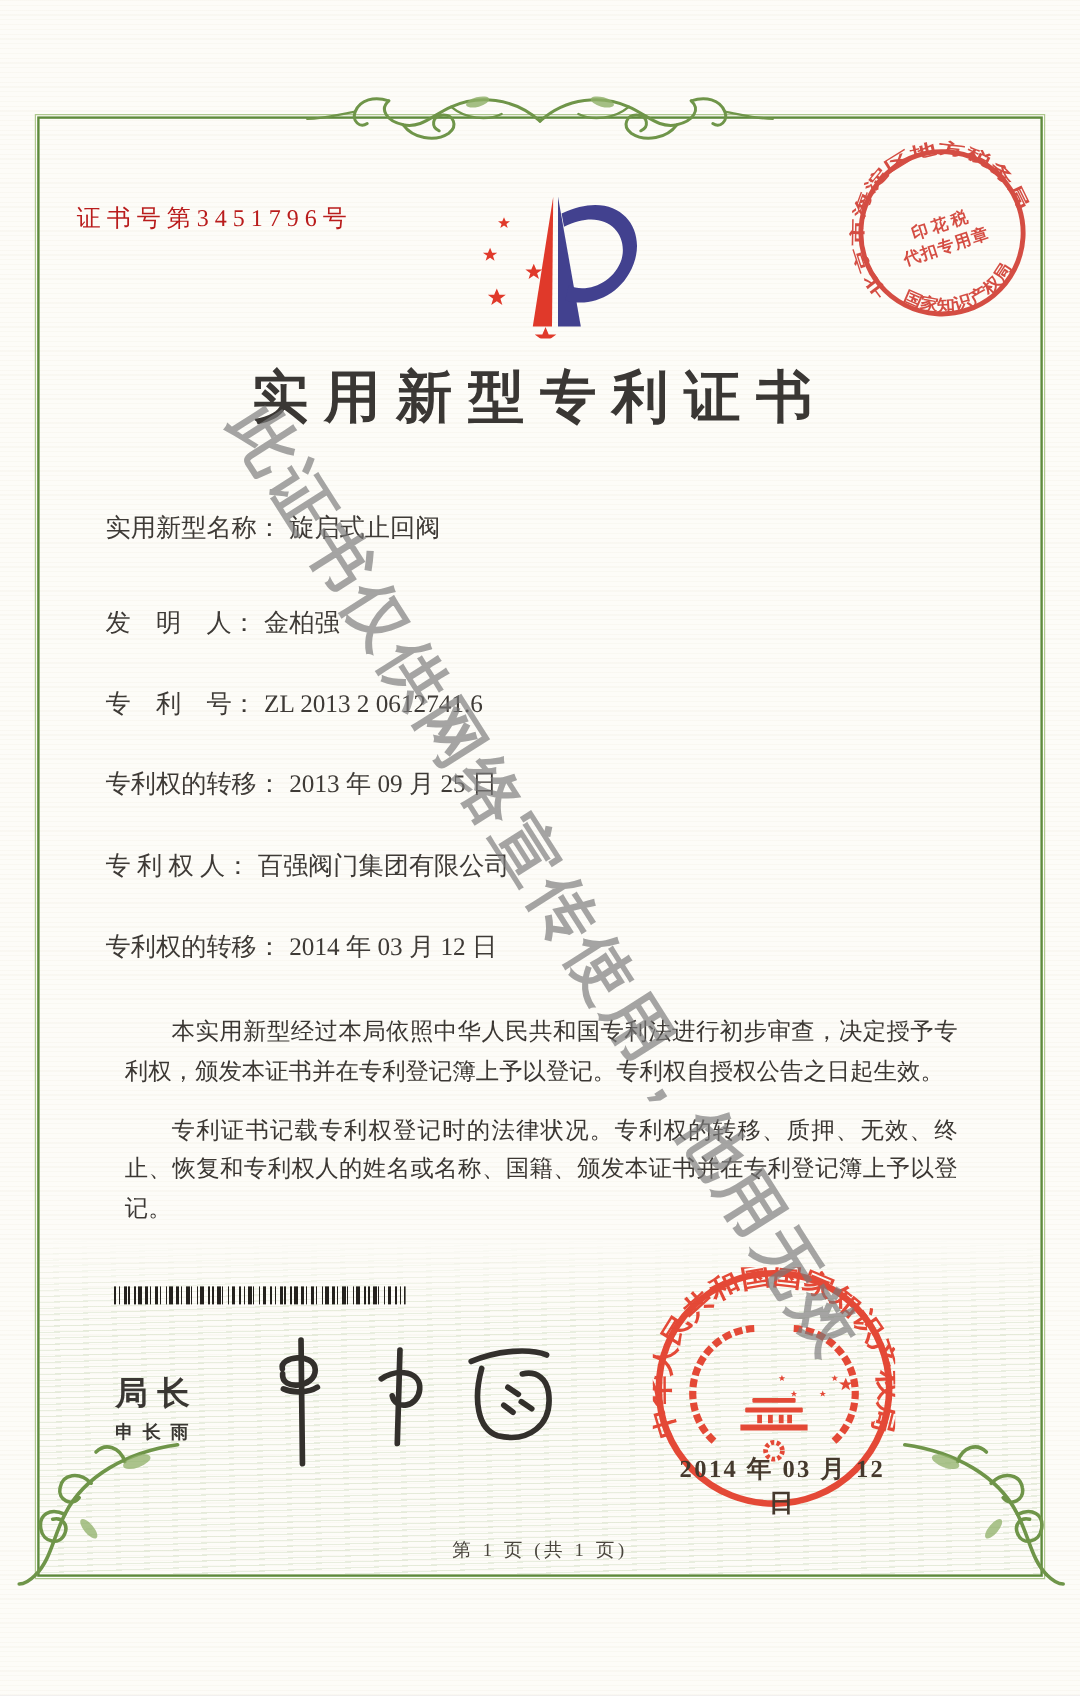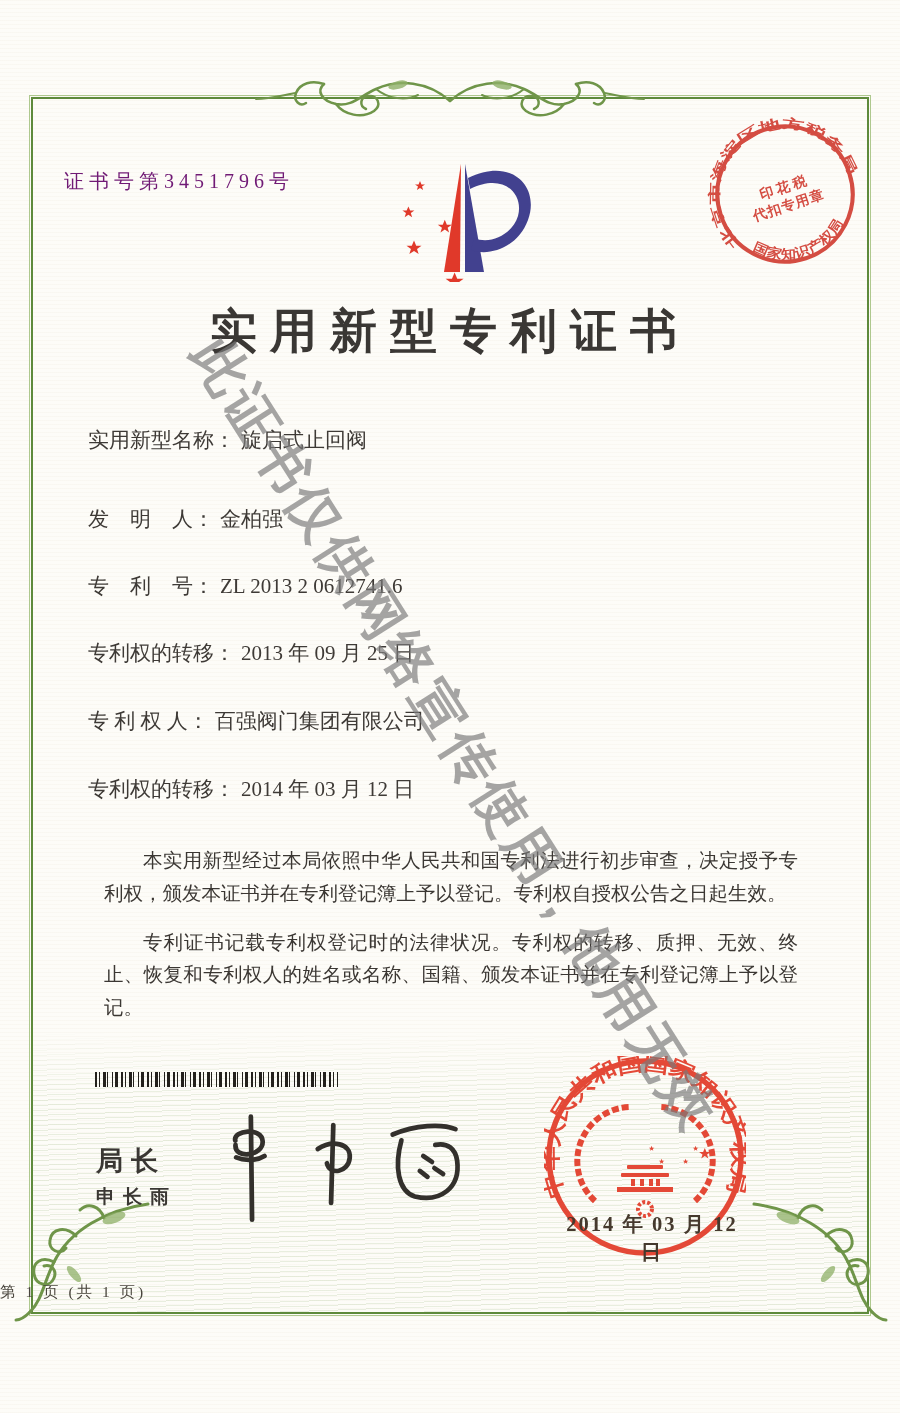"证书号第3451796号" .cert-no { color: #701a75 -> #b91c1c }
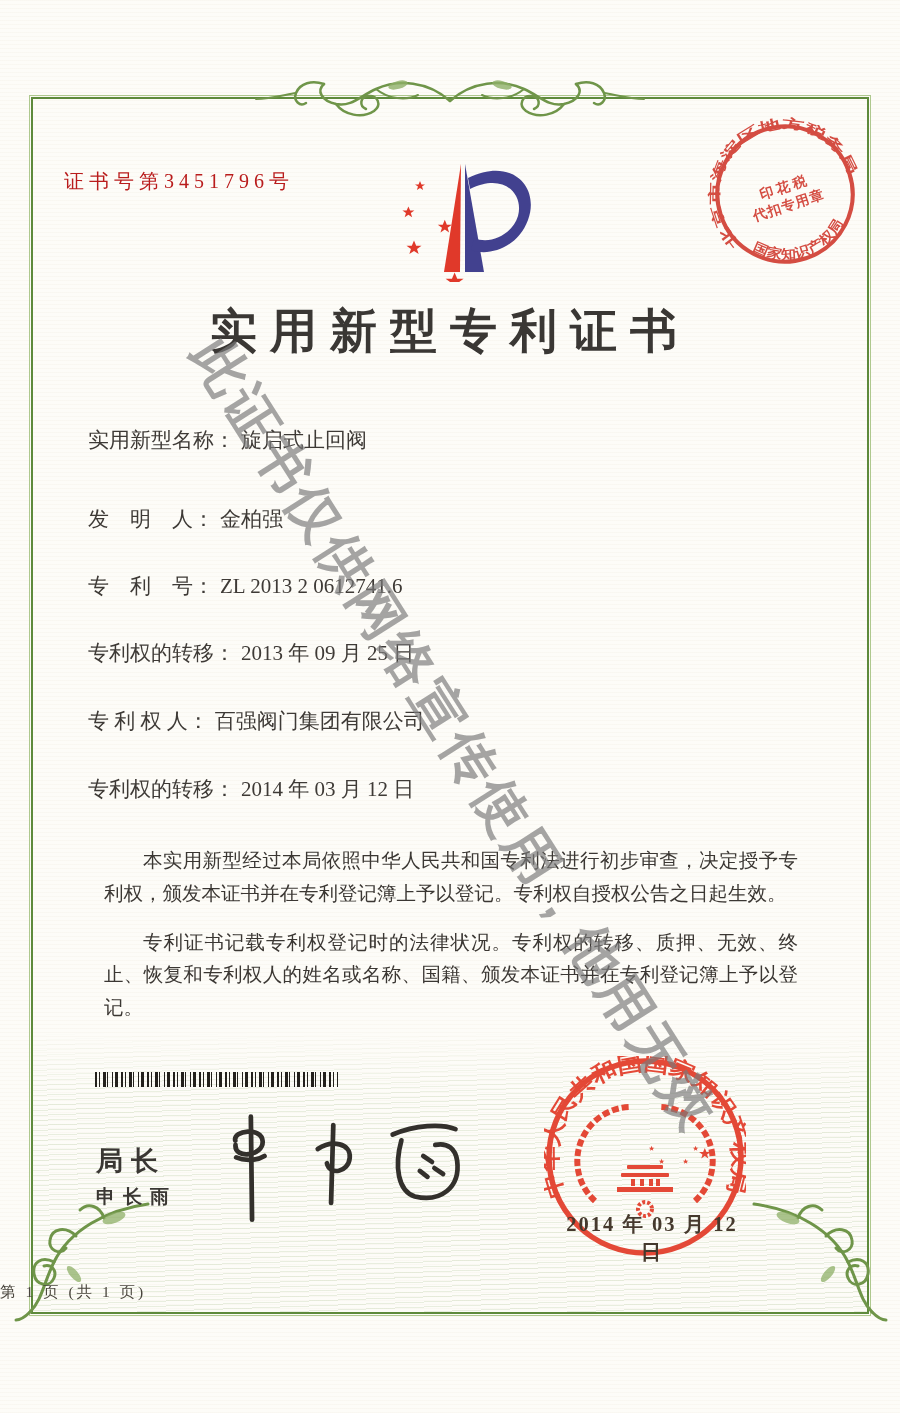"申长雨" .director-name { font-size: 19px -> 15px }
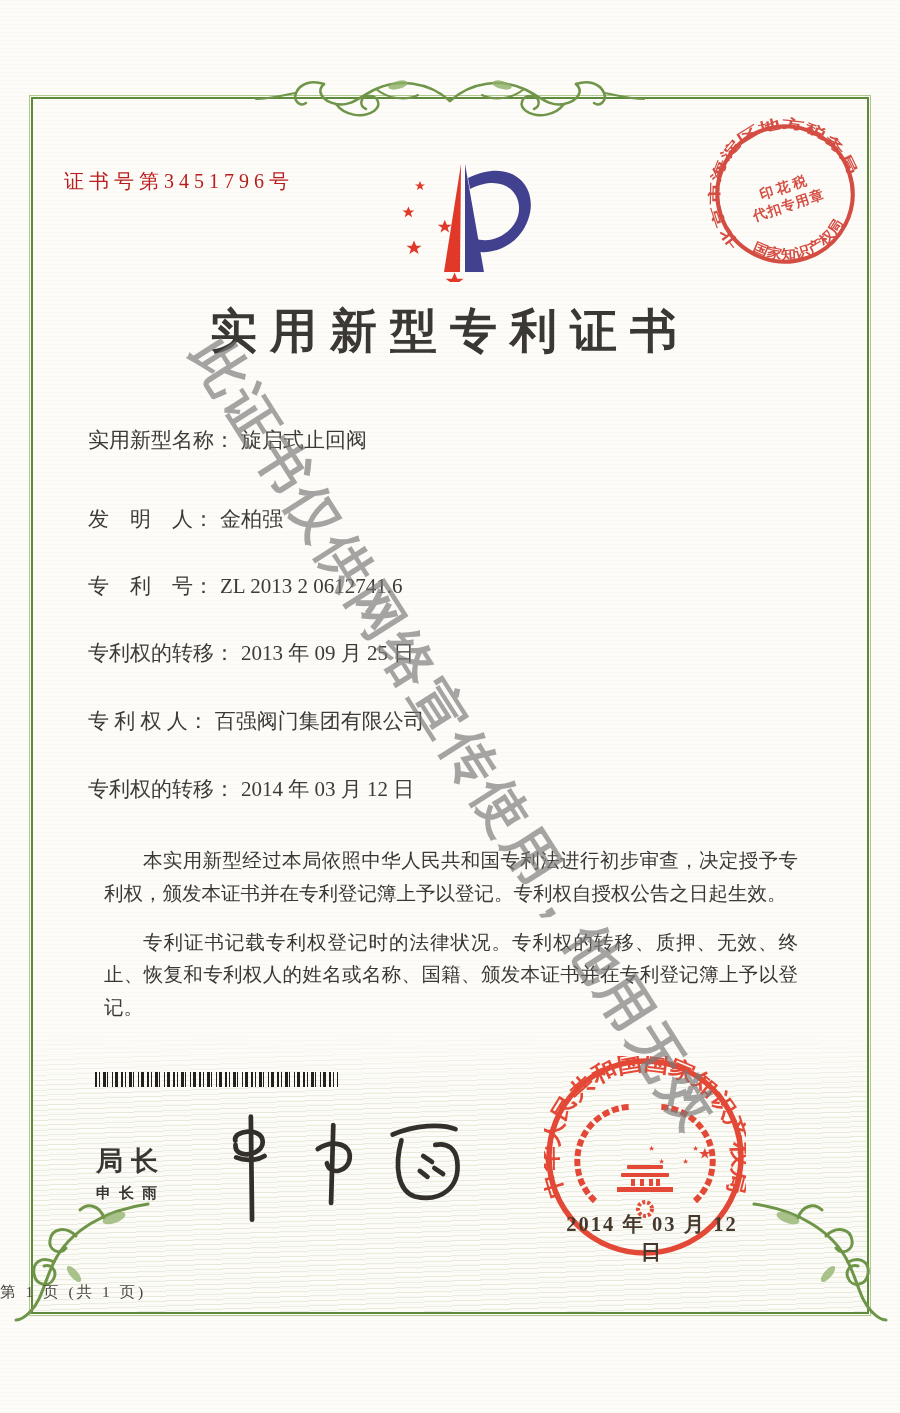"第 1 页 (共 1" .footer-page { text-align: left -> center }
